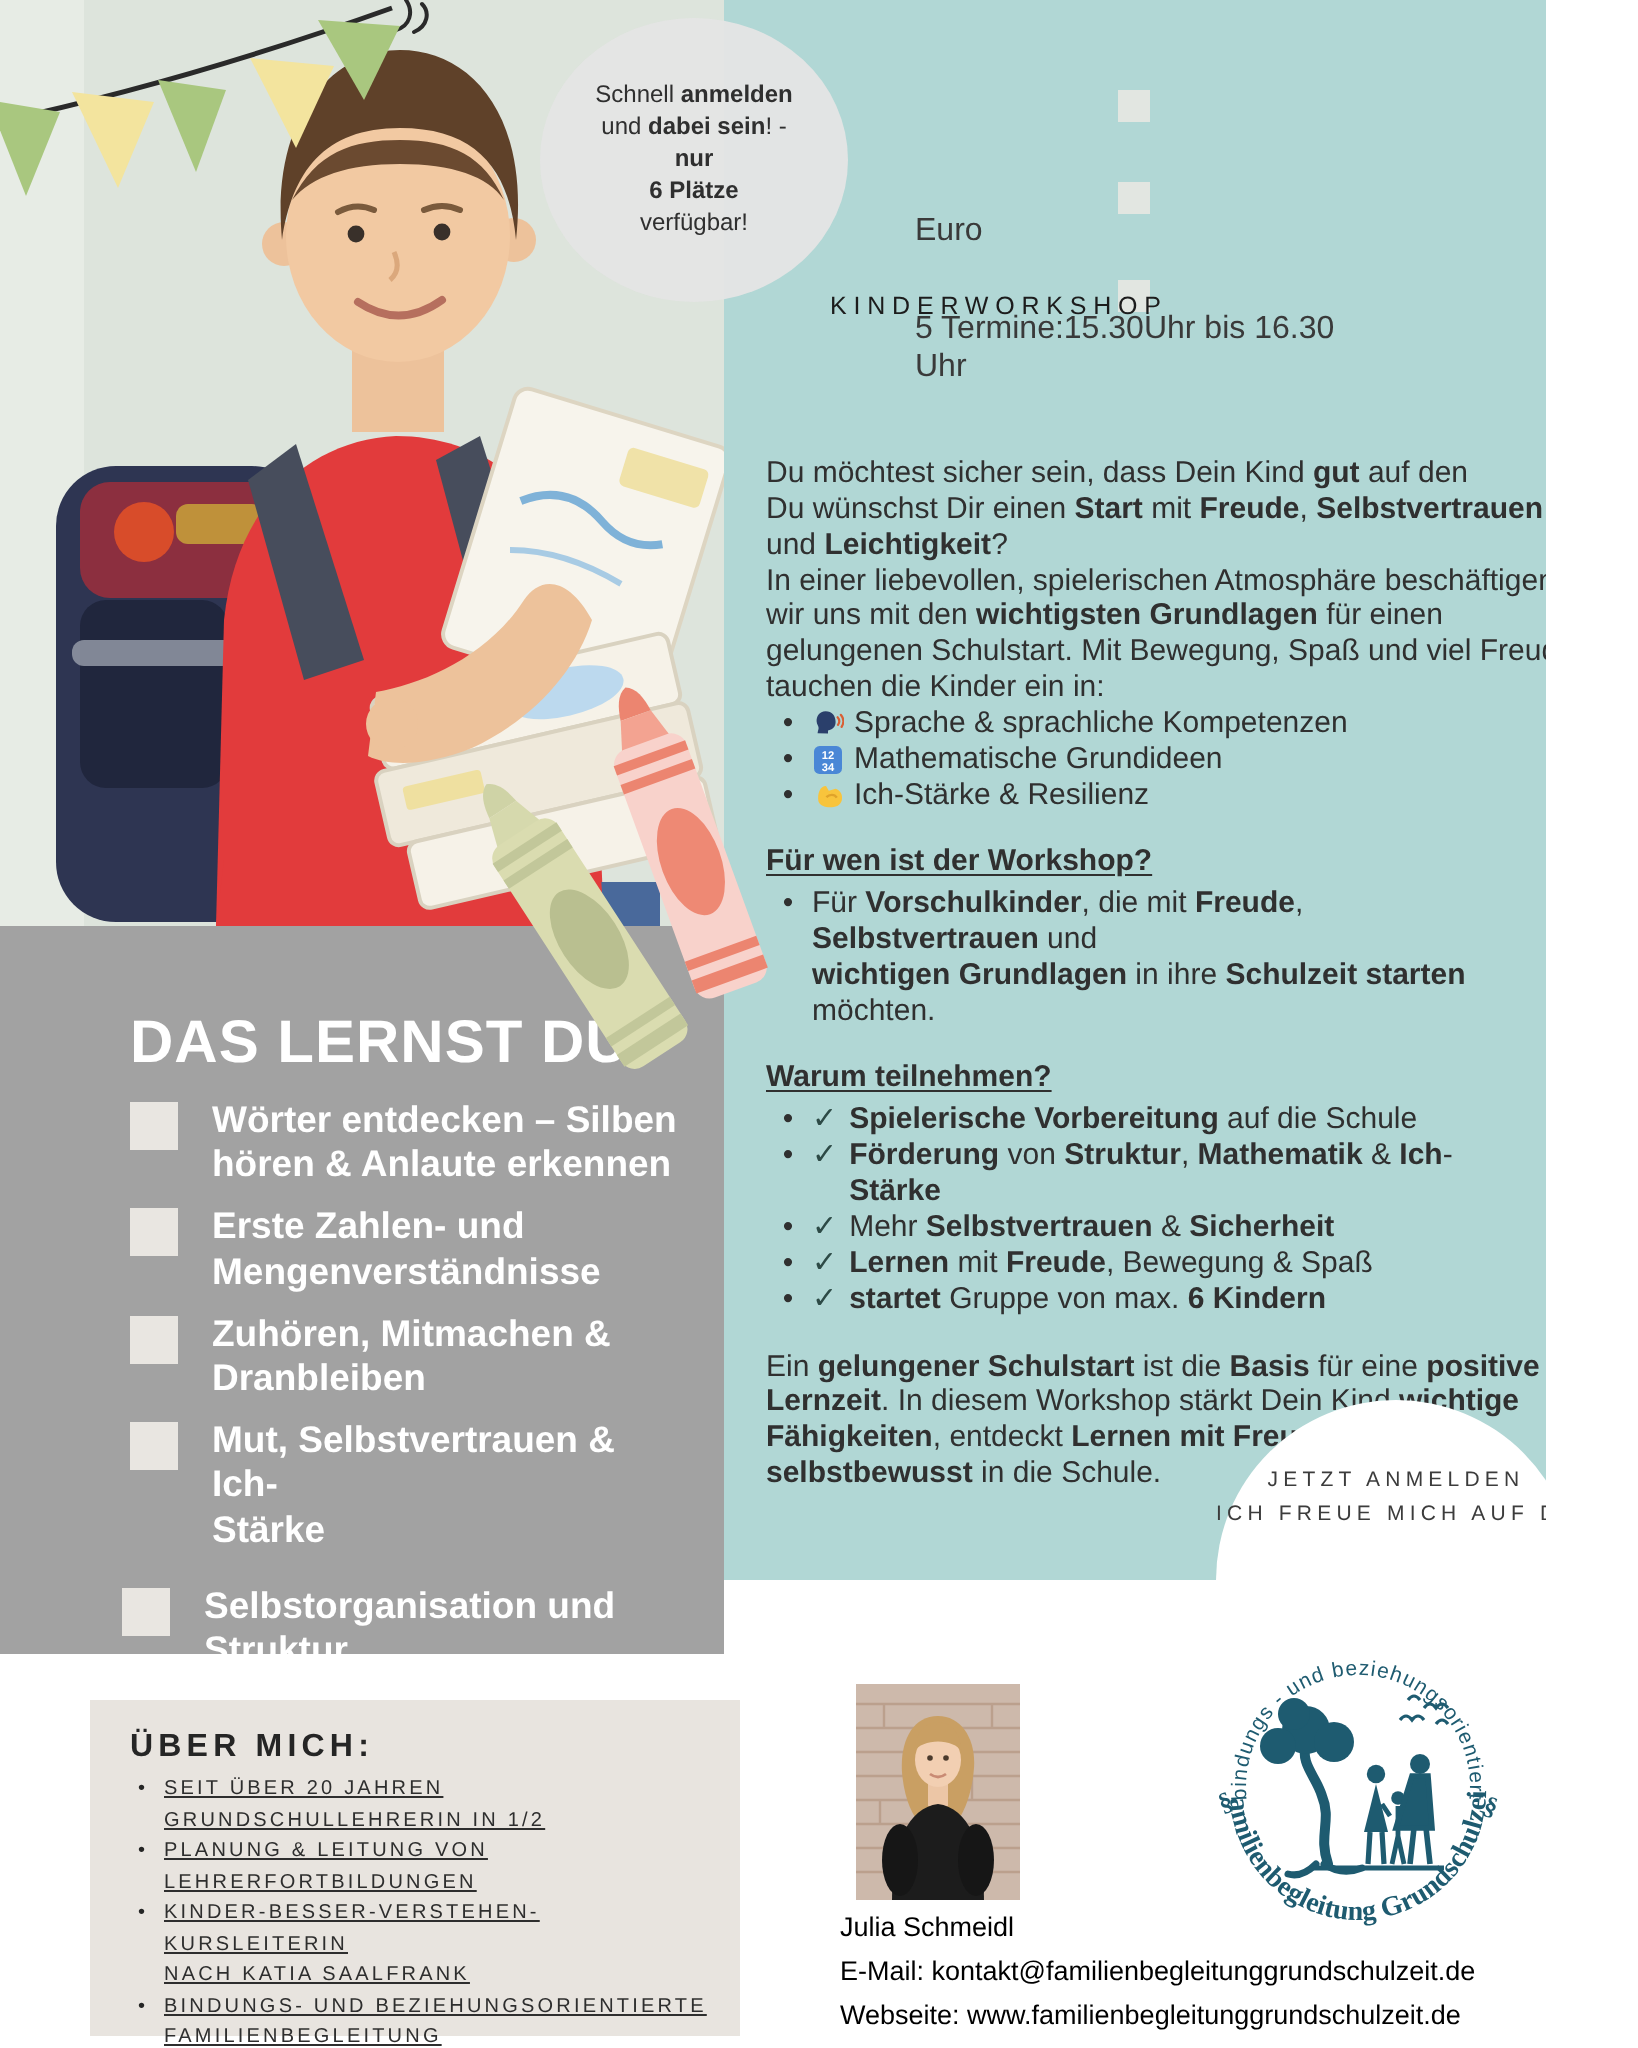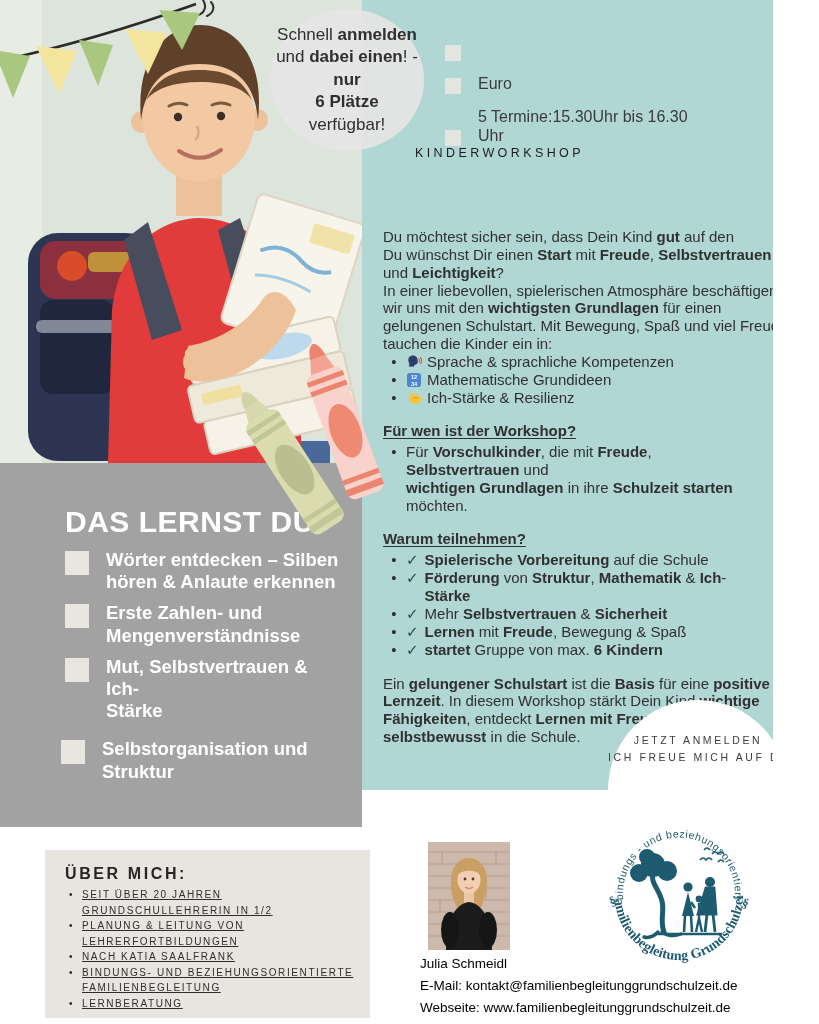"Schnell anmelden" .badge .lines { font-size: 17px -> 12px }
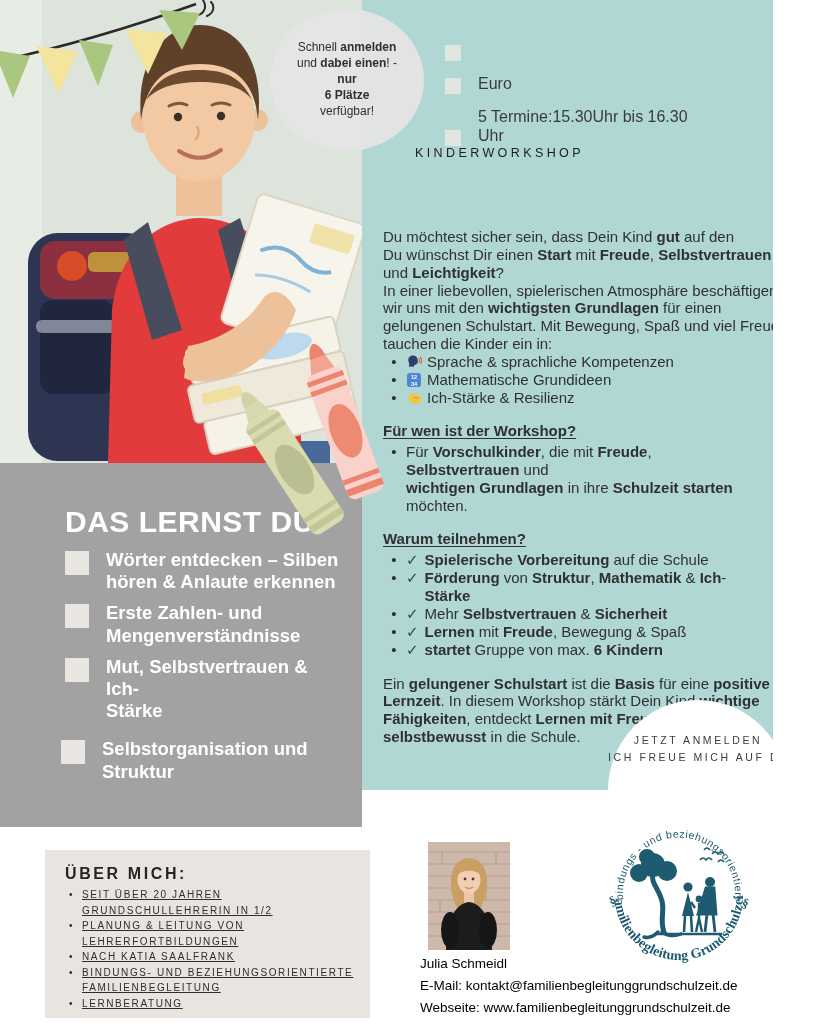"dabei einen" b { text: einen -> sein }
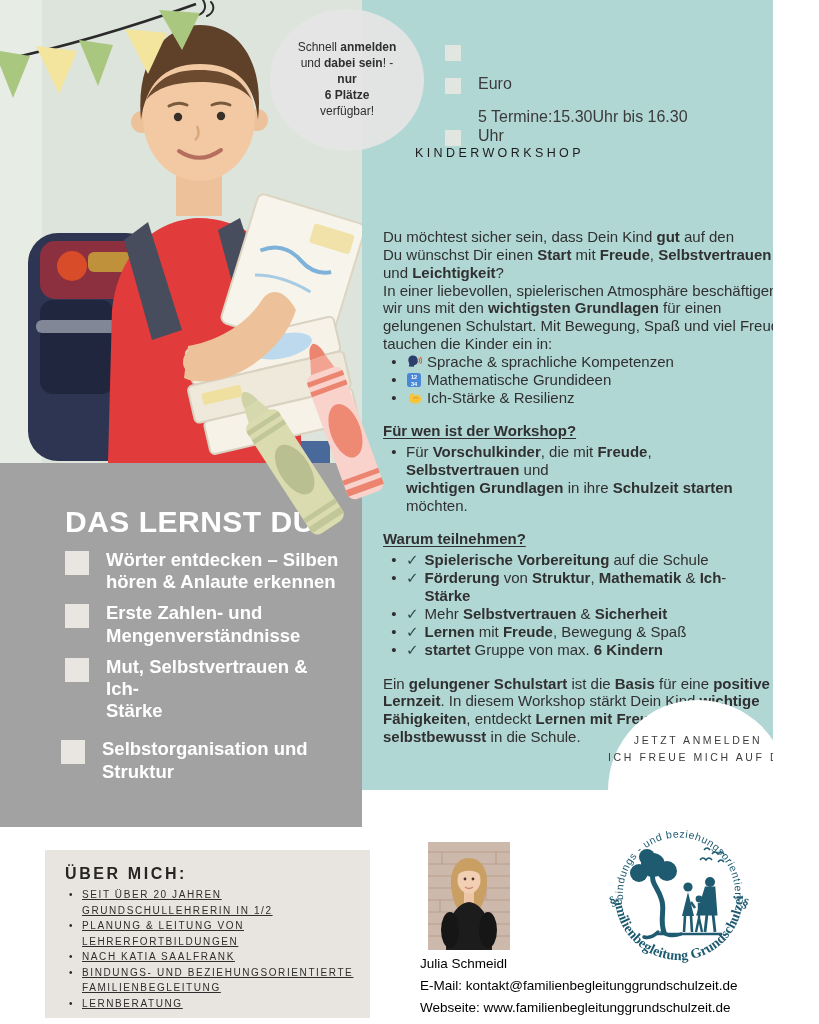"Euro" .info-row { align-items: flex-end -> center; flex-direction: none -> column }
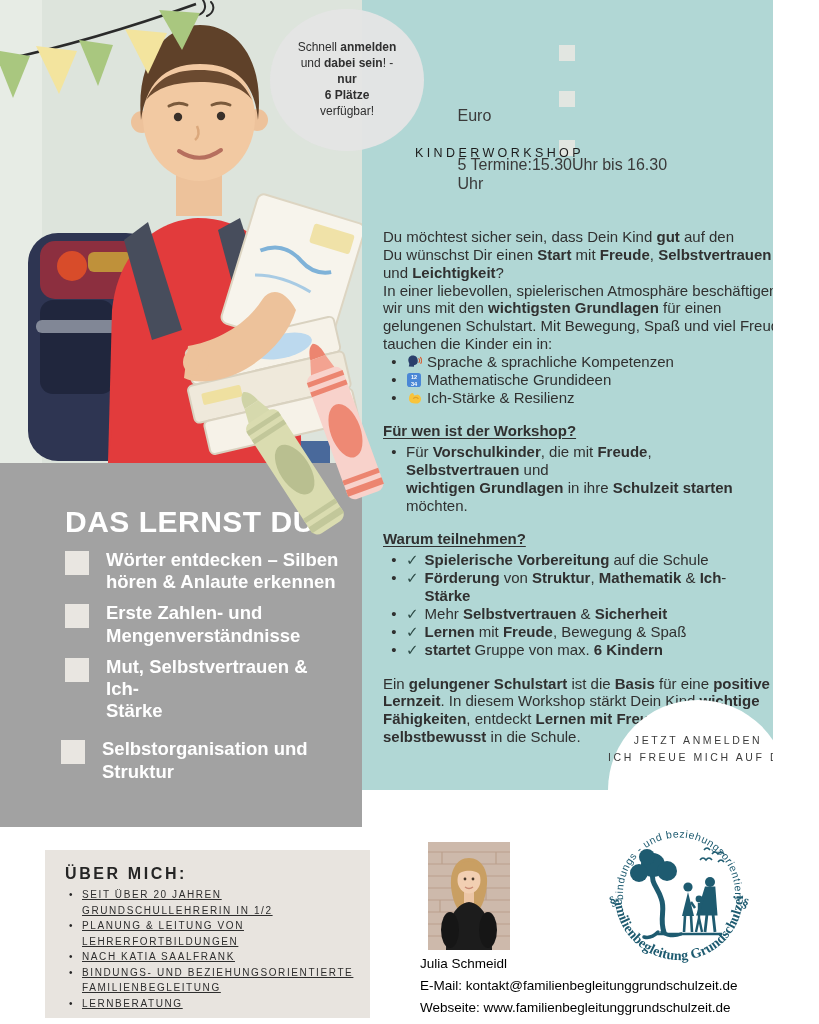"Zuhören, Mitmachen &" li { html: none -> <li> <span></span> <div> <div>Zuhören, Mitmachen &amp;</div> <div>Dranbleiben</div> </div> </li> }
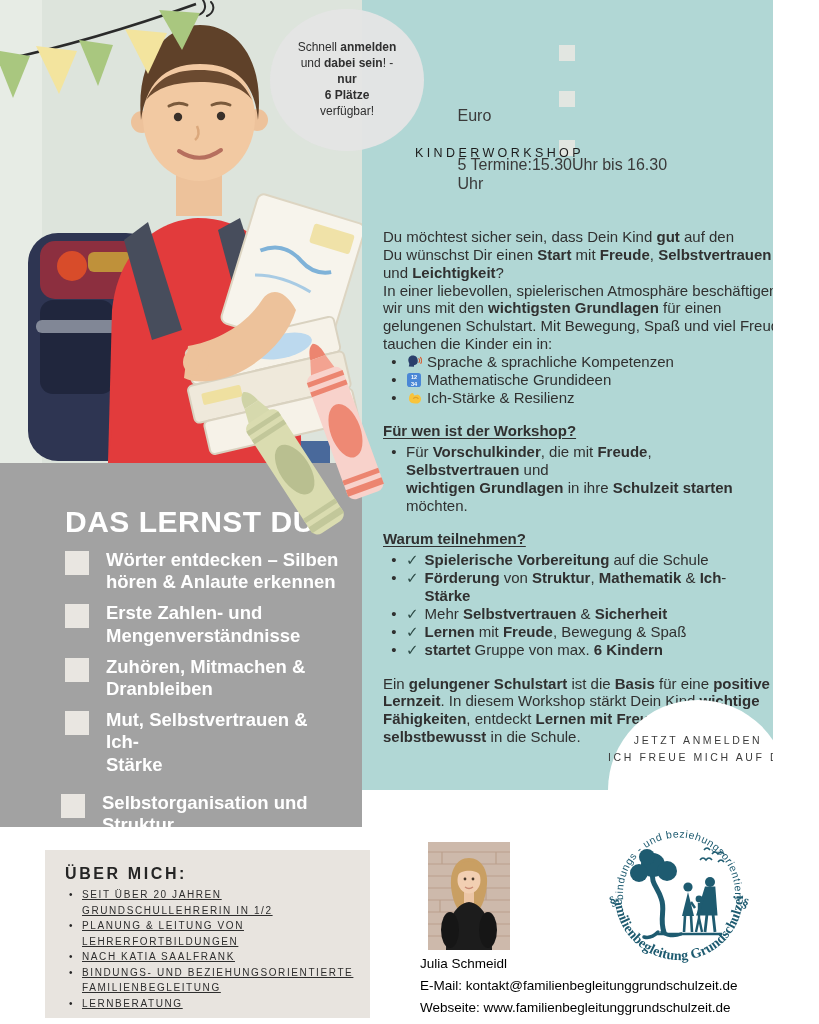"KINDER-BESSER-VERSTEHEN- KURSLEITERIN" div { html: none -> <div>KINDER-BESSER-VERSTEHEN- KURSLEITERIN</div> }
